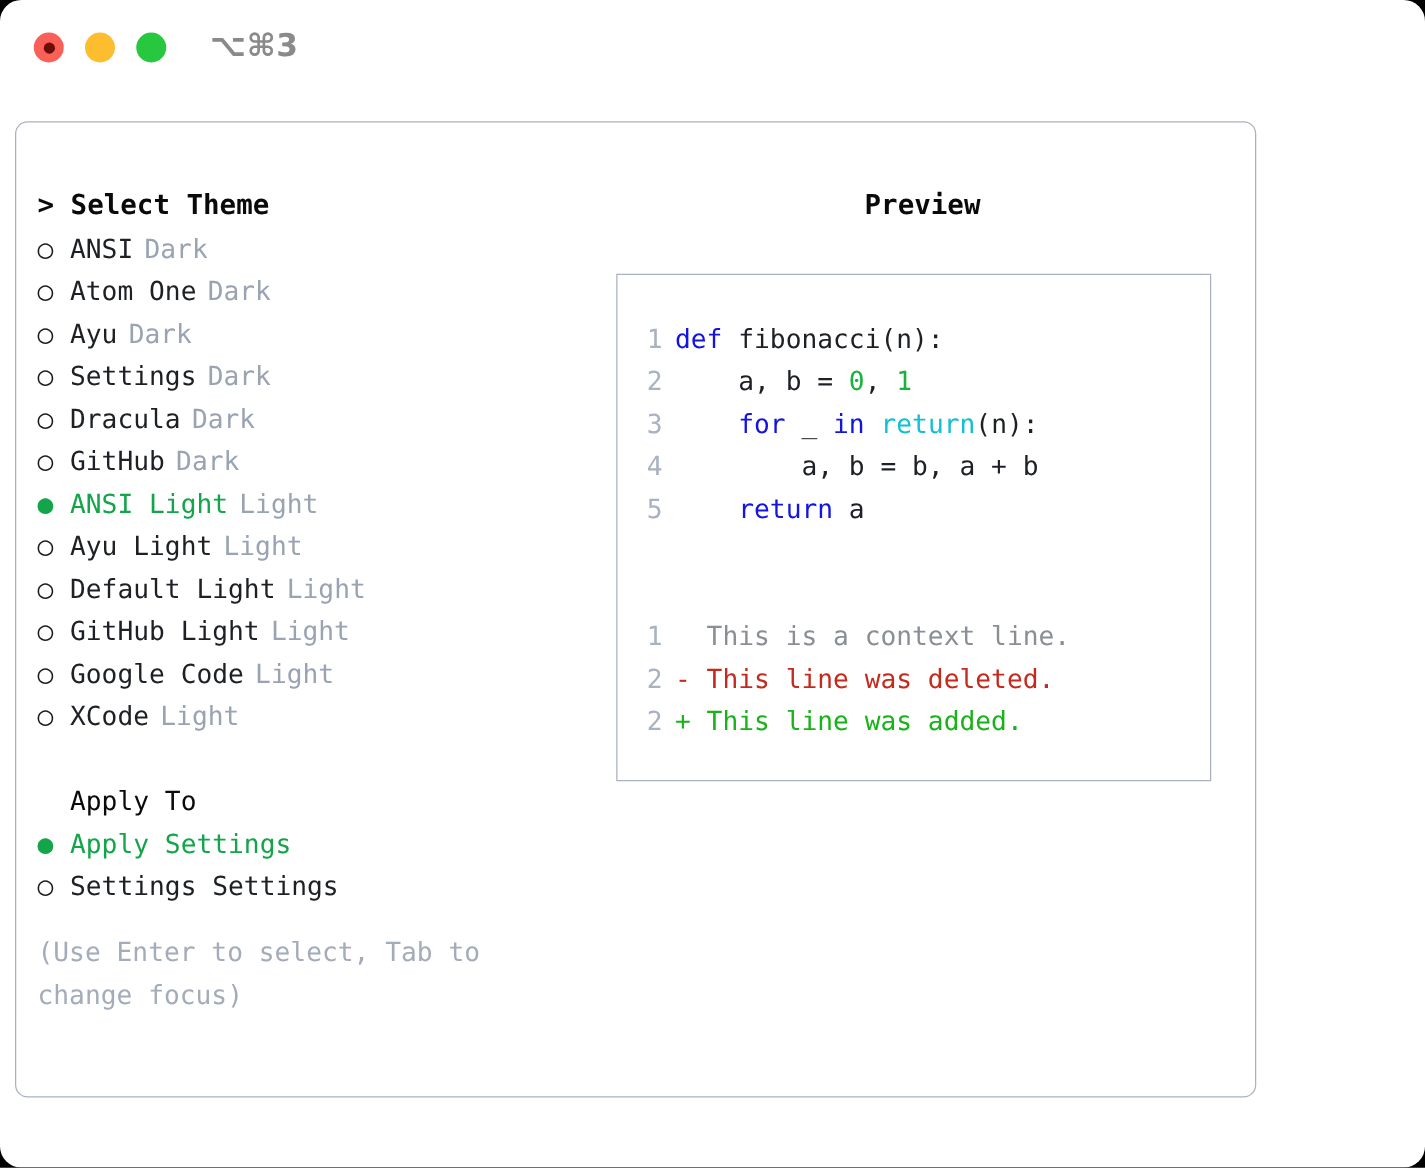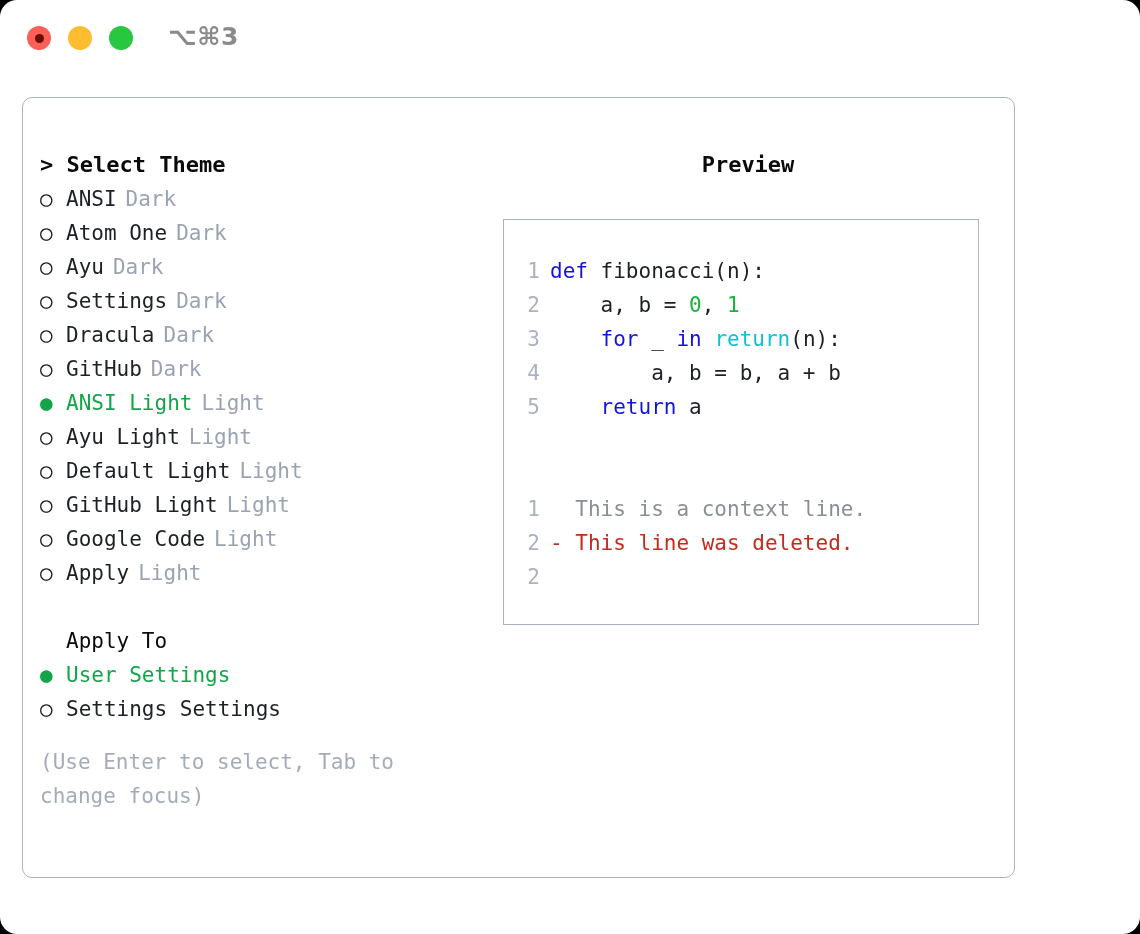"> Select Theme" .panel { left: 22px -> 12px }
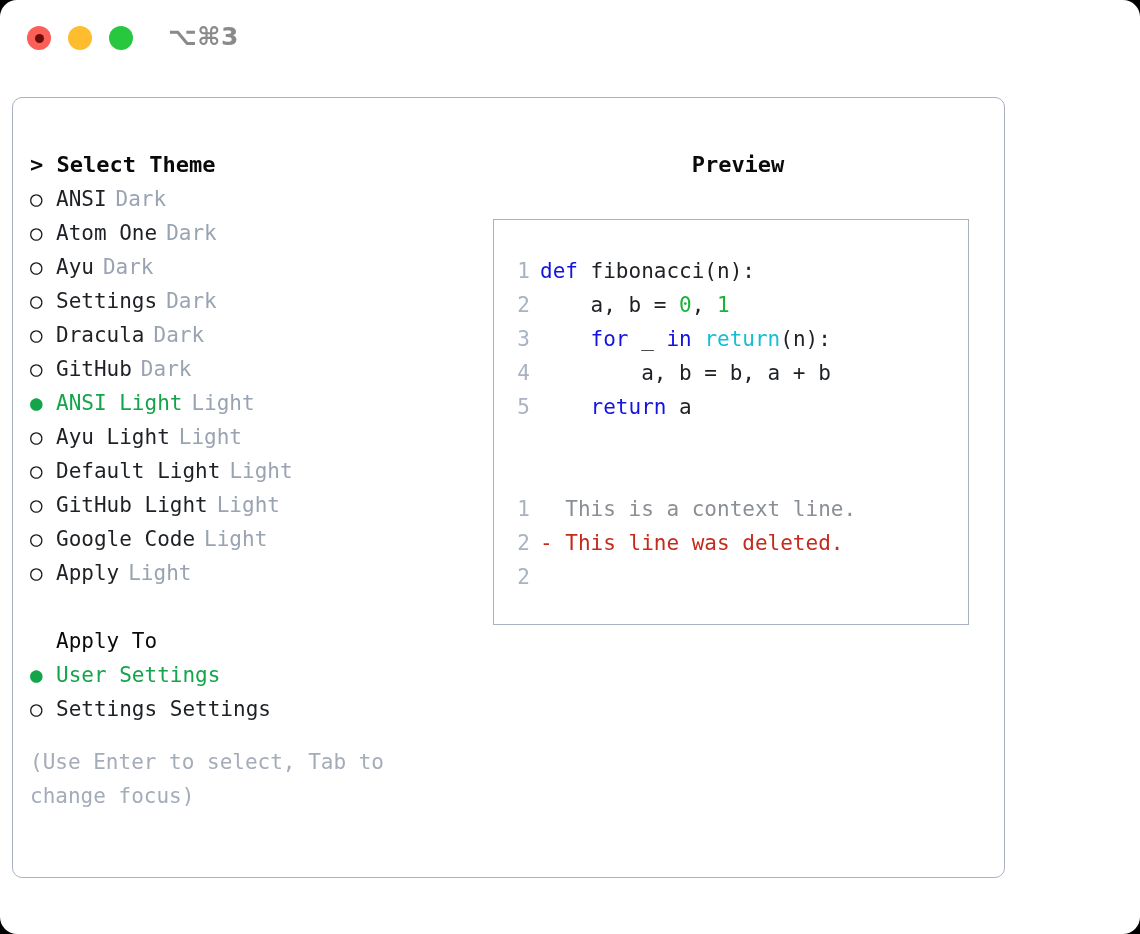"Apply" span.opt-label { text: Apply -> XCode }
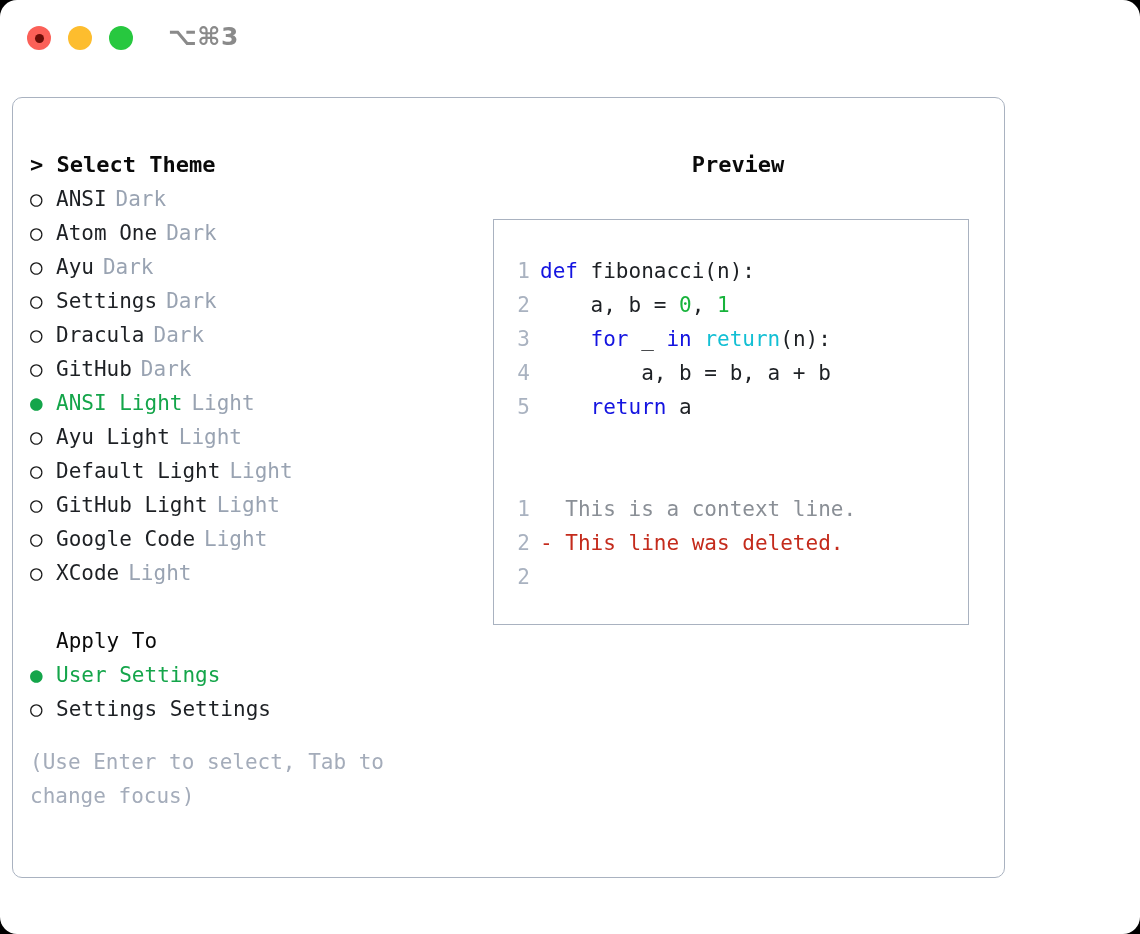"+ This line was added." span.diff-add { html: none -> <span>+ This line was added.</span> }
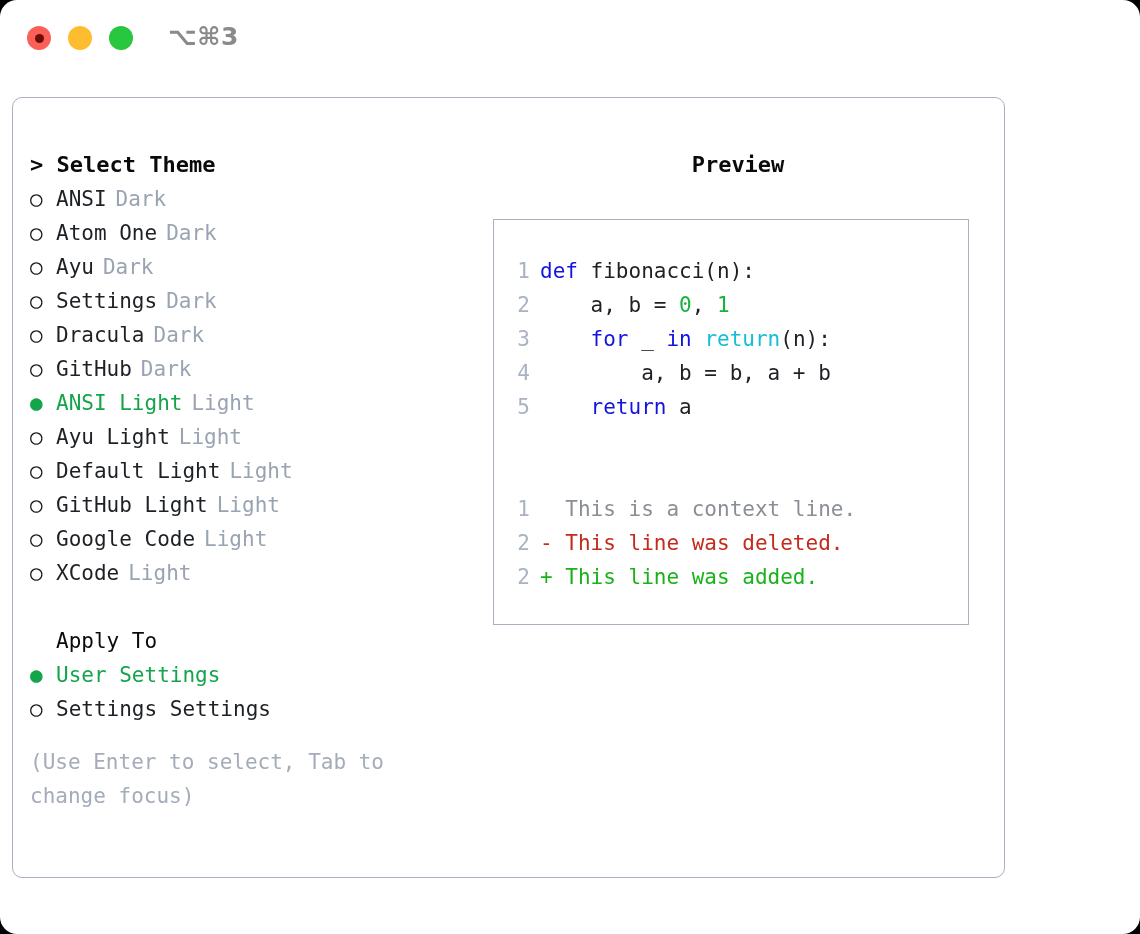"User Settings" span.opt-label { text: User -> Apply }
